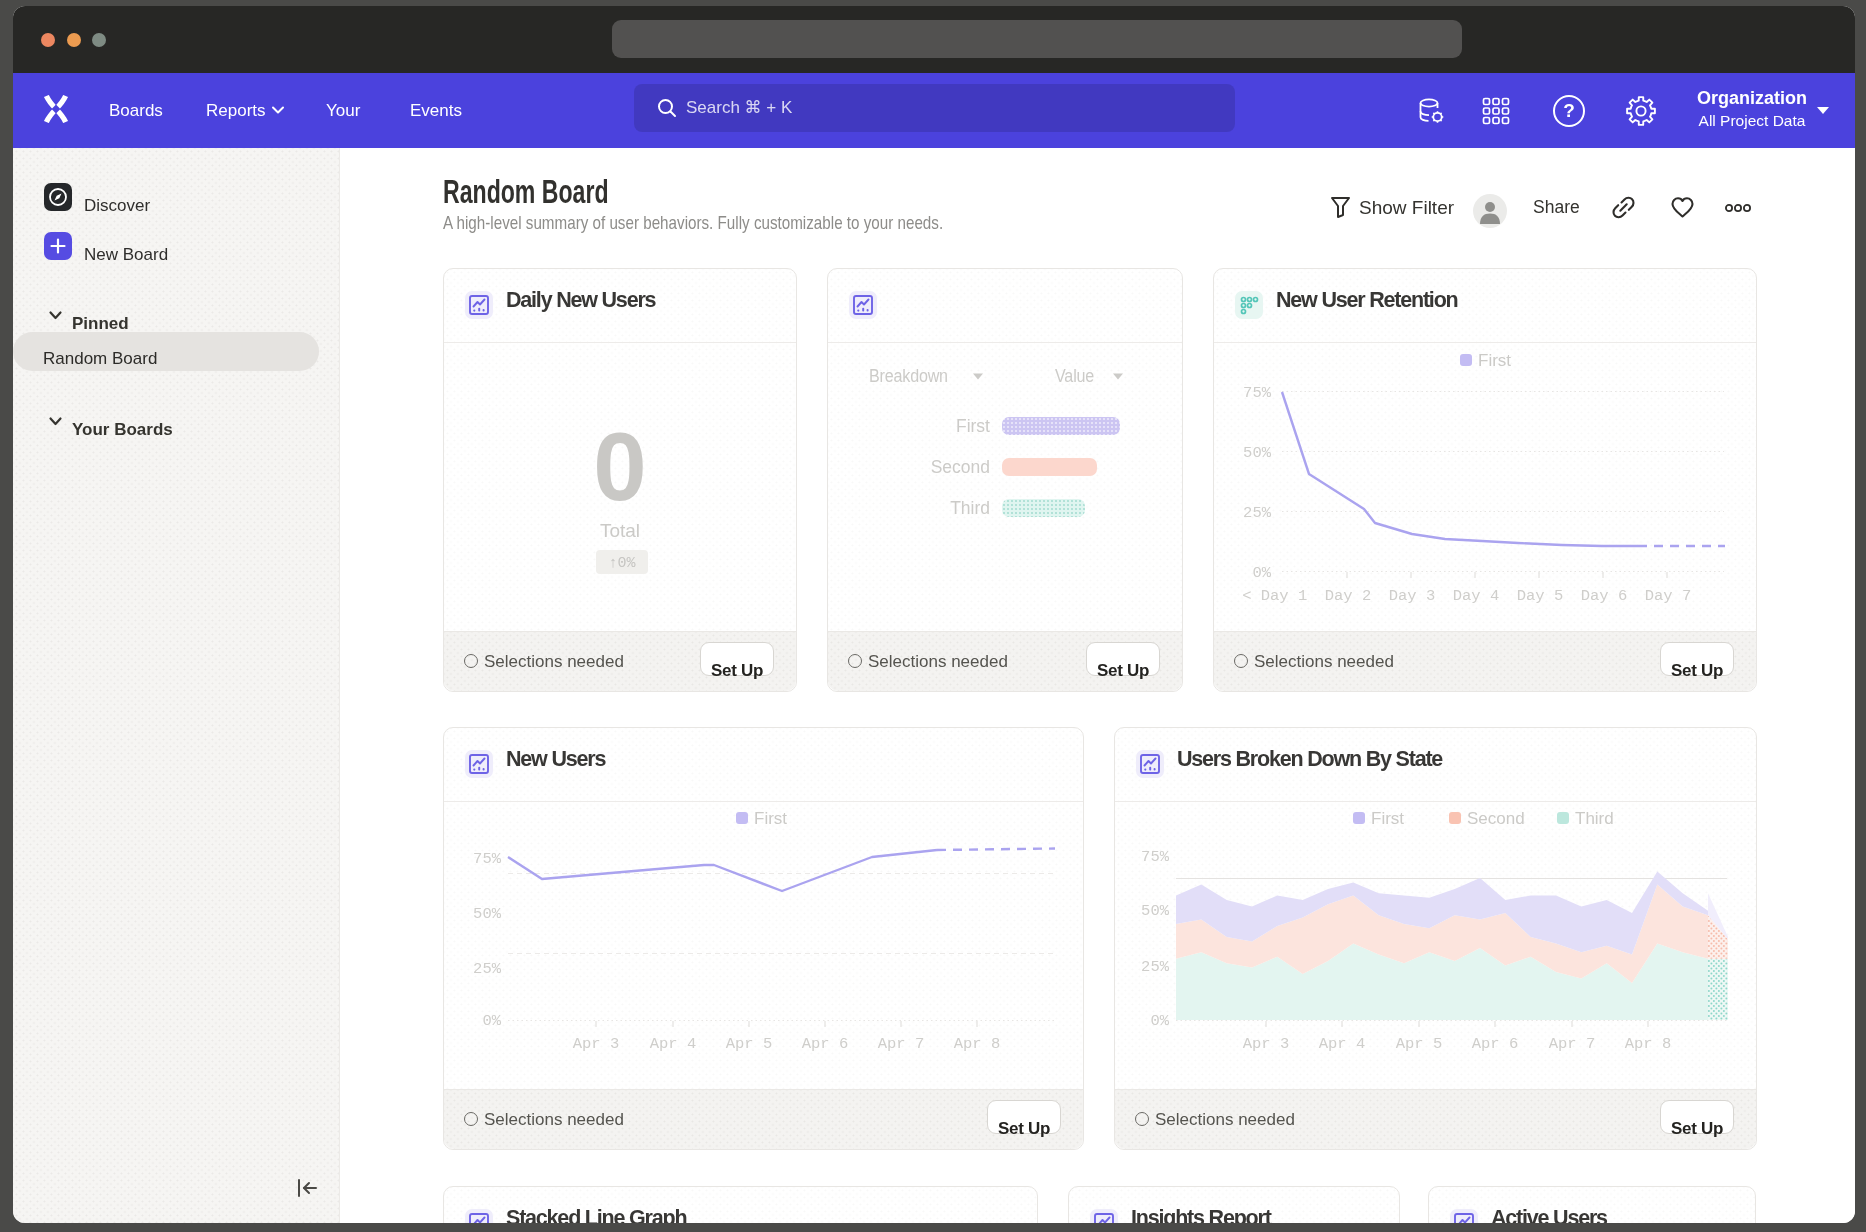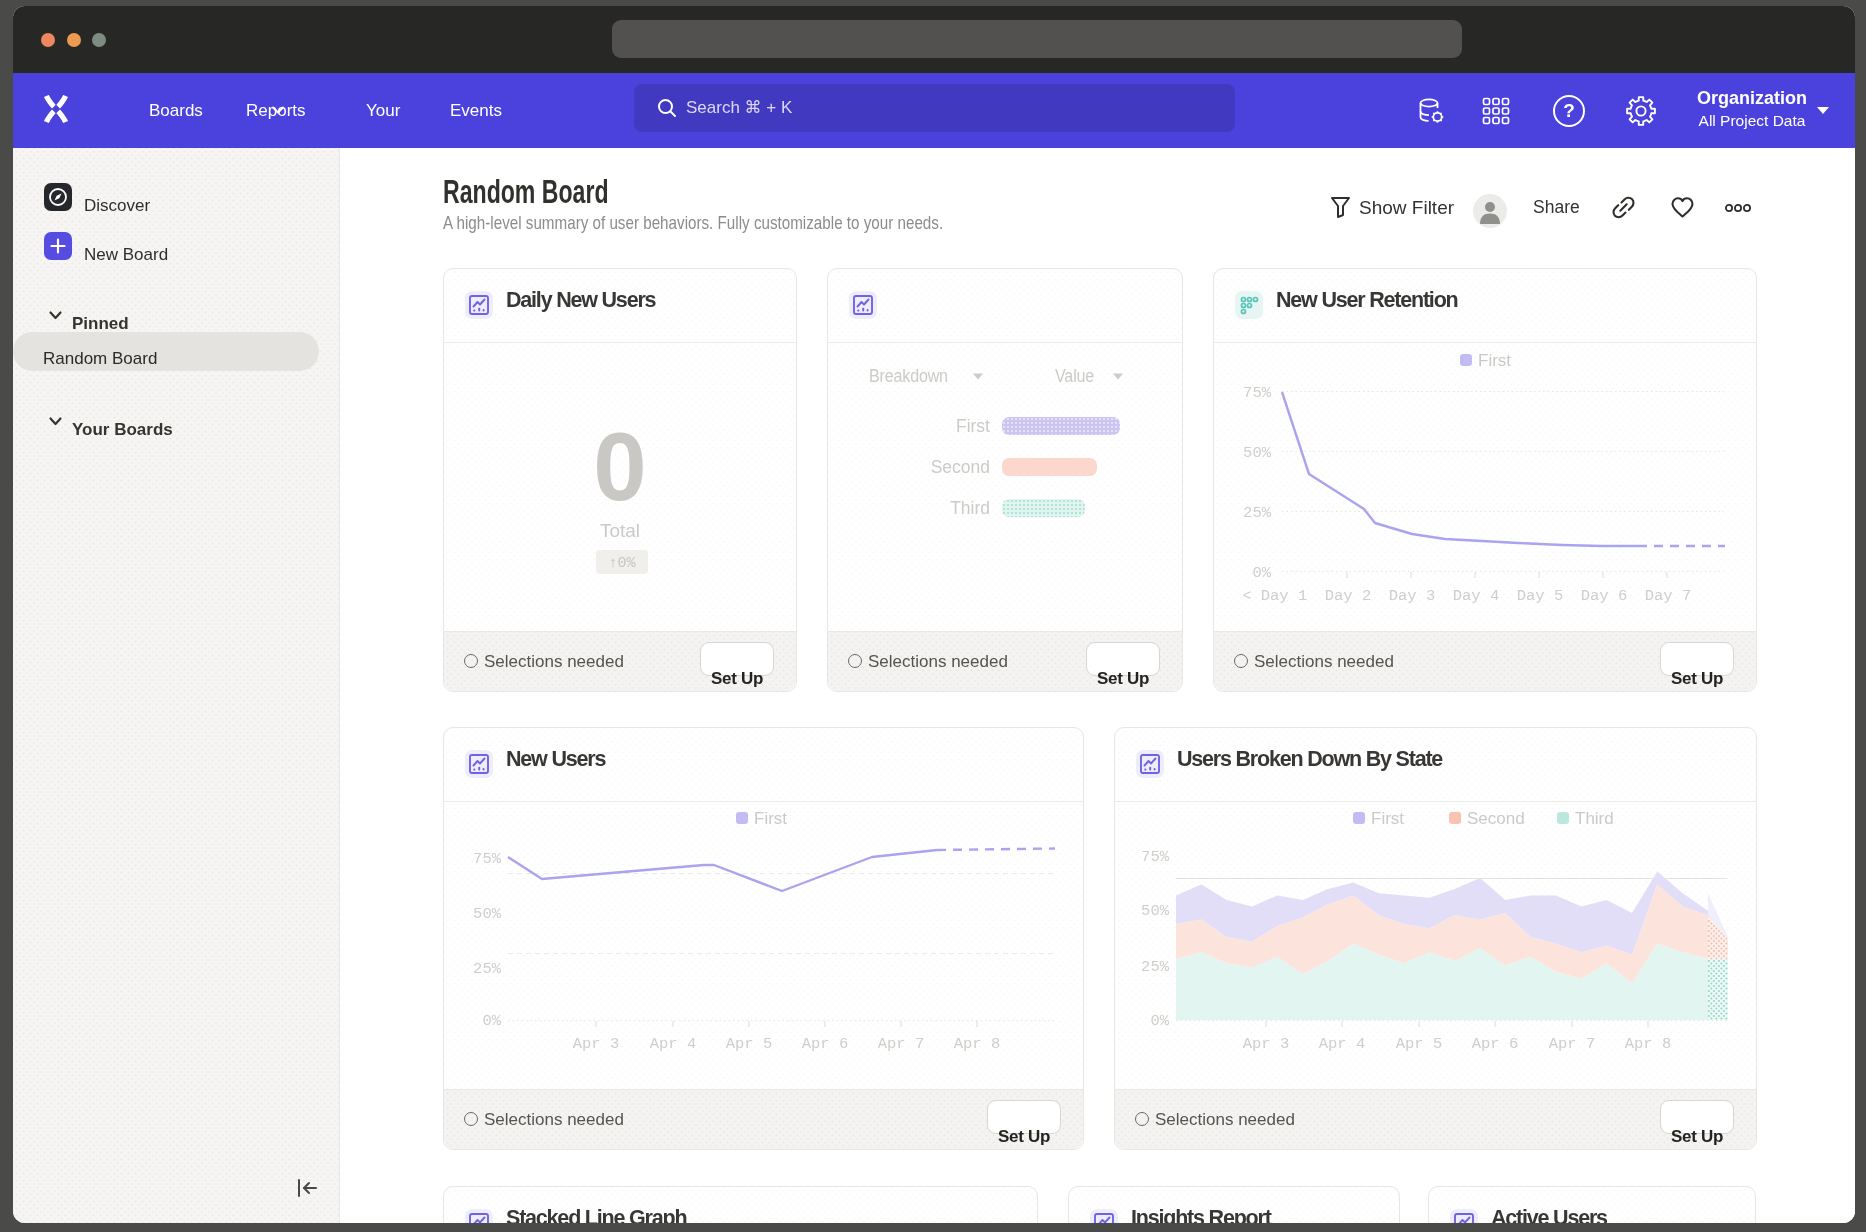"Boards" .navitem { margin-left: 40px -> none }
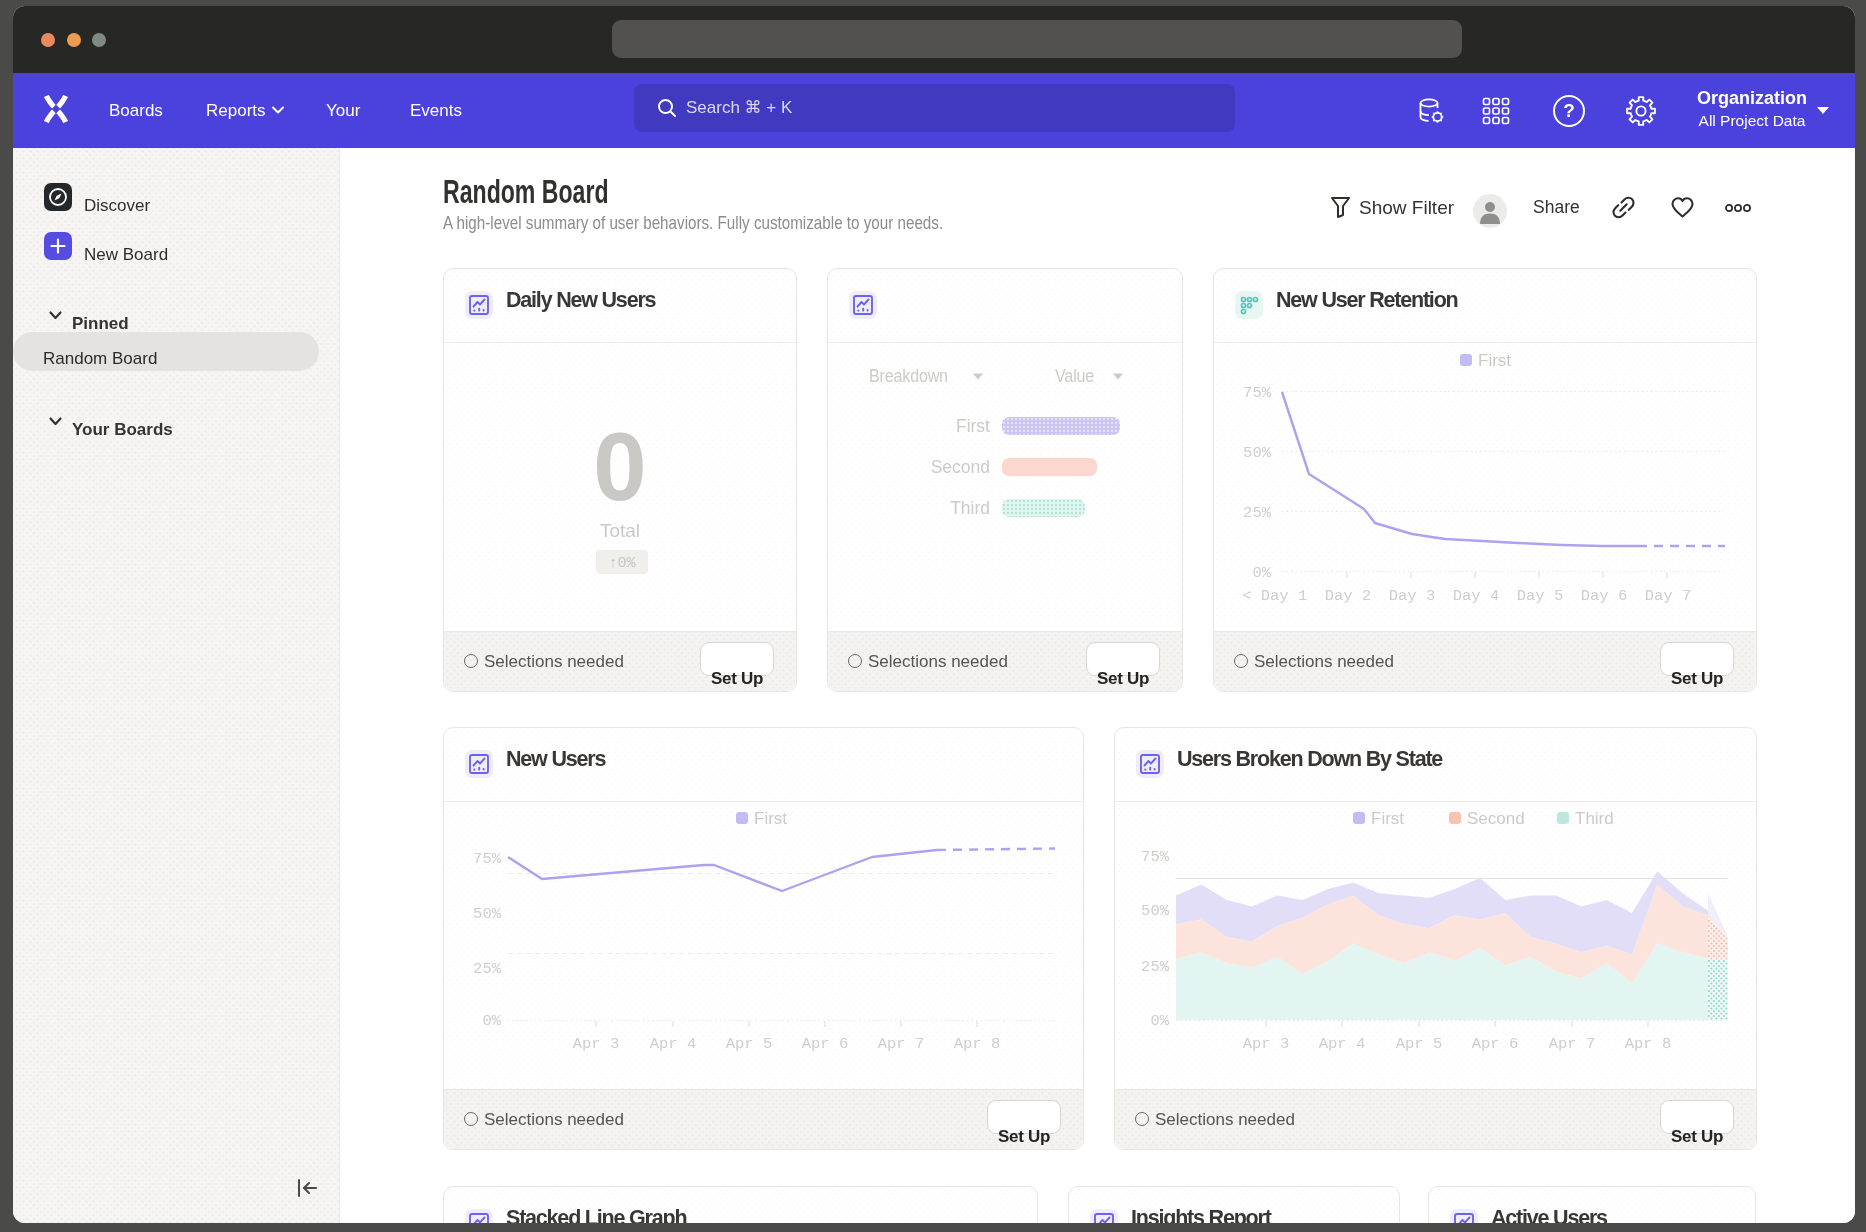"Set Up" .setup { padding: 16px 10px -> 8px 10px }
